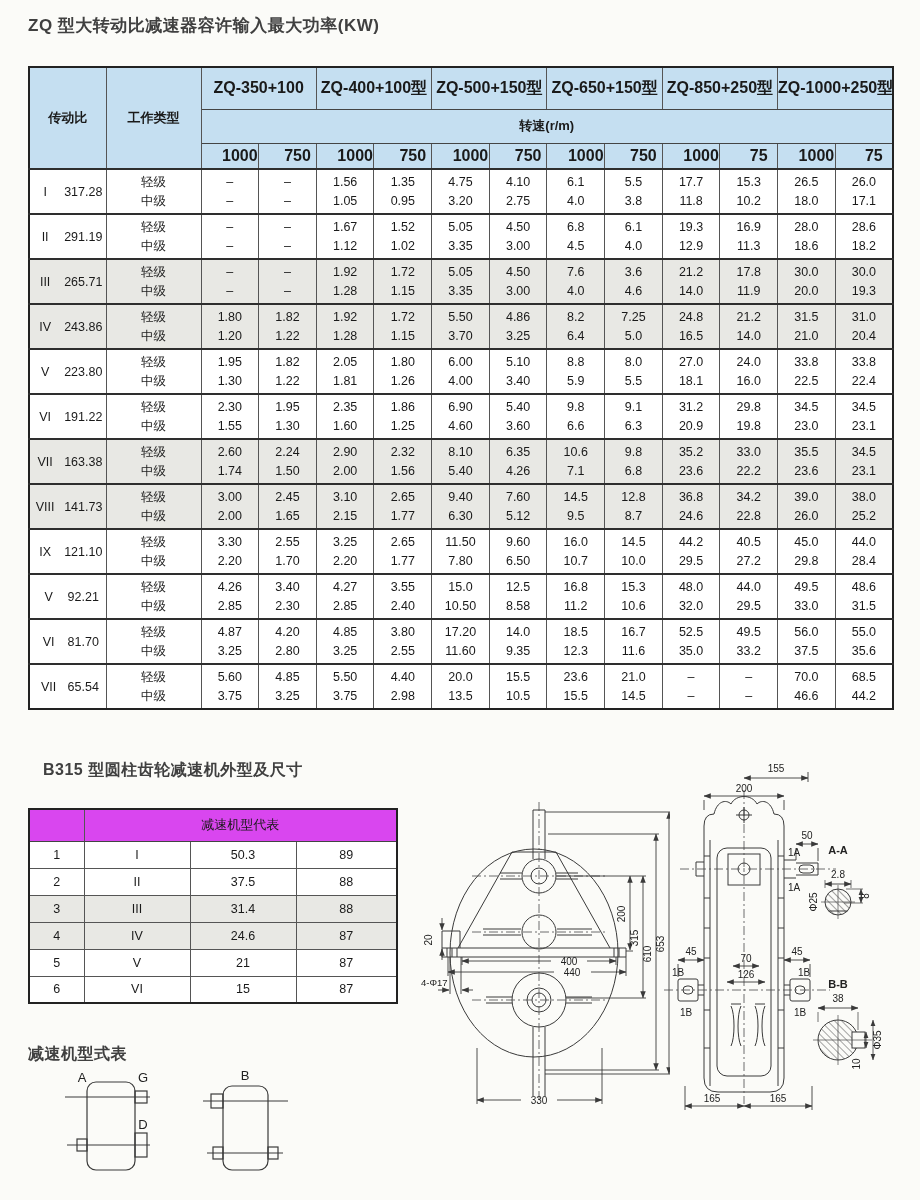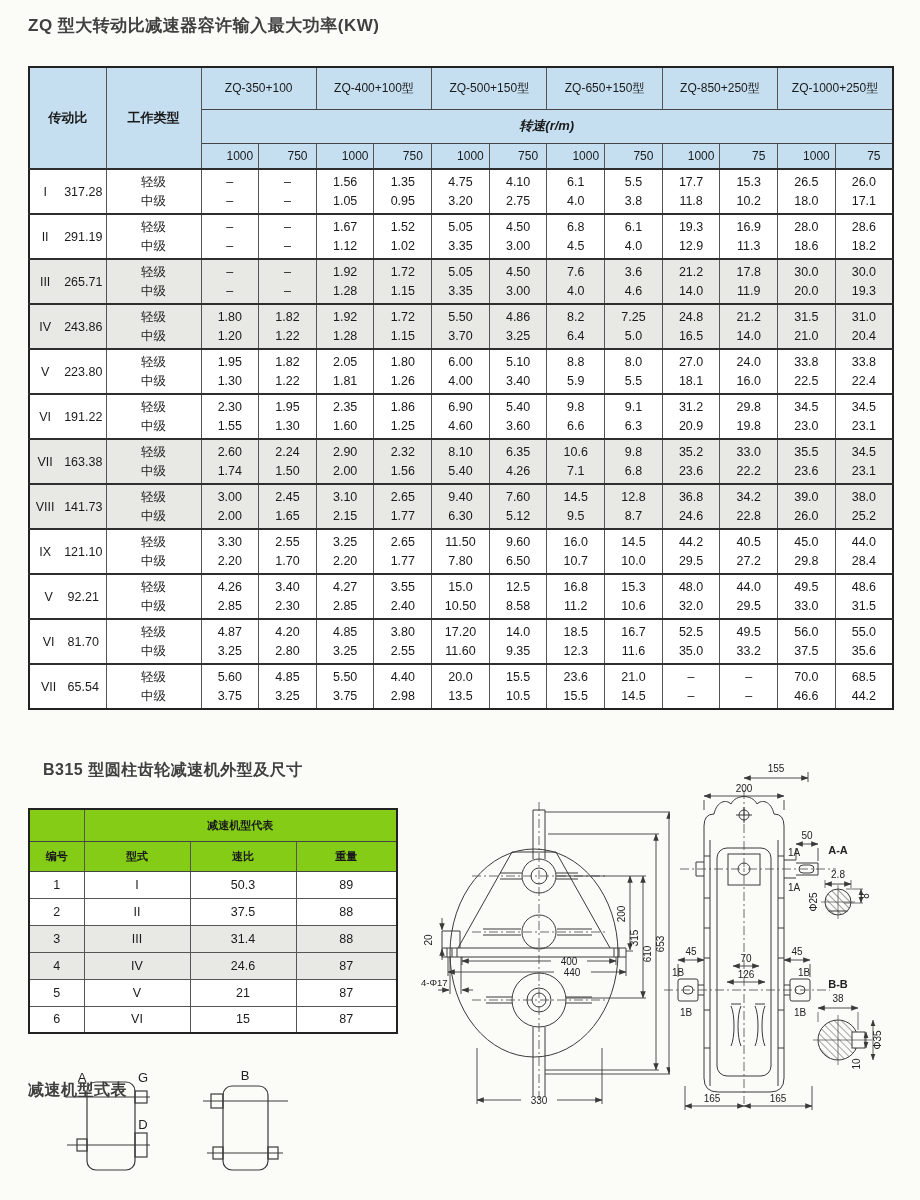"ZQ-350+100" .main-table thead th { font-size: 12px -> 16px; font-weight: normal -> bold }
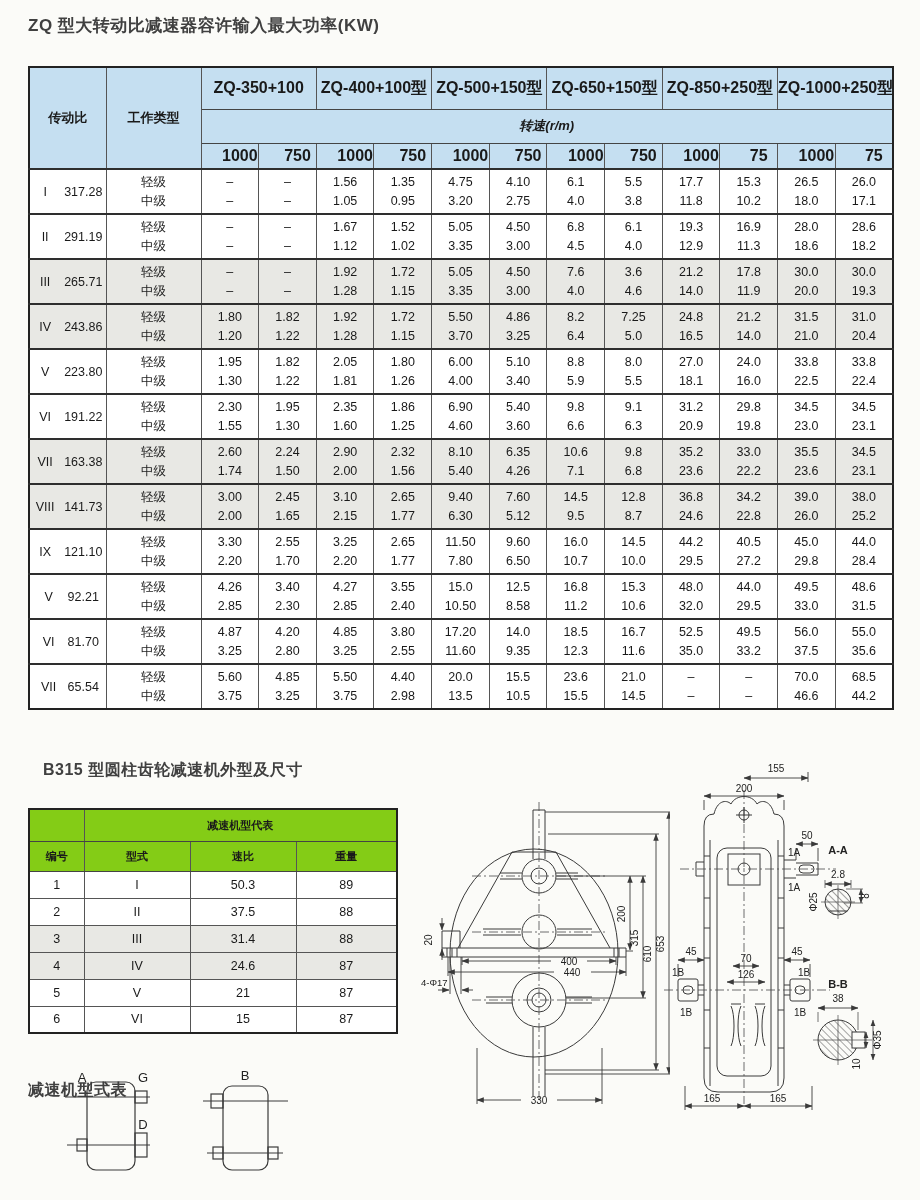"转速(r/m)" .main-table thead tr:nth-child(2) th { font-style: italic -> none }
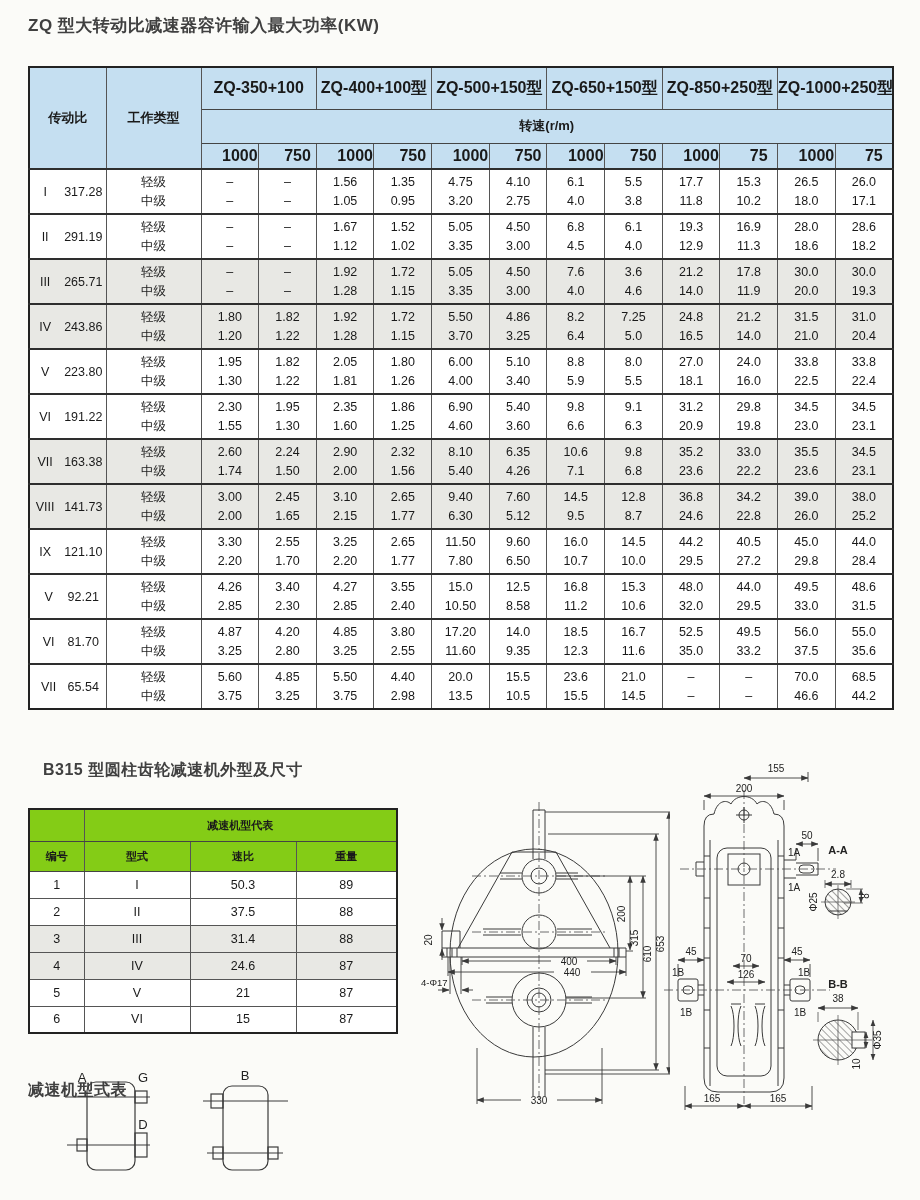"减速机型代表" .b315-table thead th { background: #84cc16 -> #d946ef; font-size: 11px -> 13px; font-weight: bold -> normal }
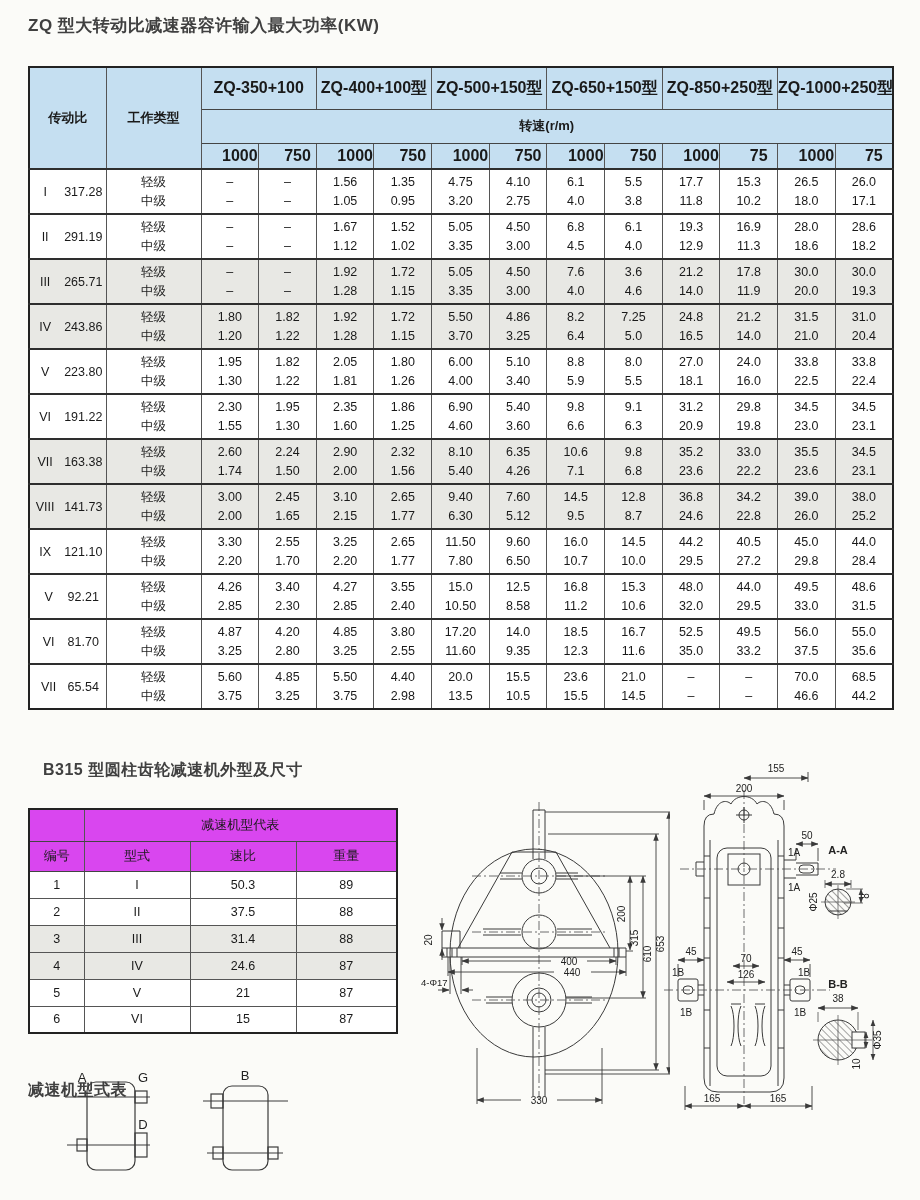"编号" tr { html: <tr> <th>编号</th> <th>型式</th> <th>速比</th> <th>重量</th> </tr> -> none }
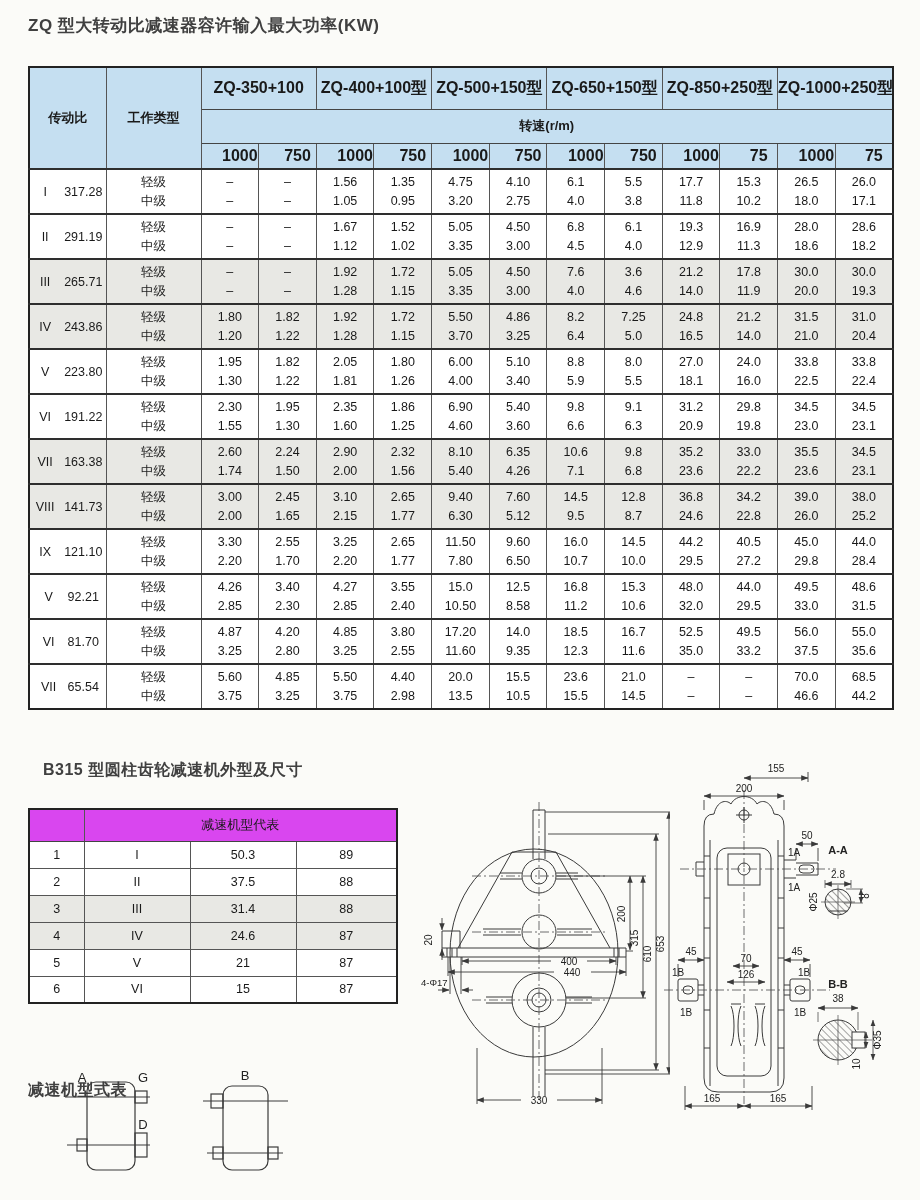"减速机型式表" #title3 { margin-top: 36px -> none }
